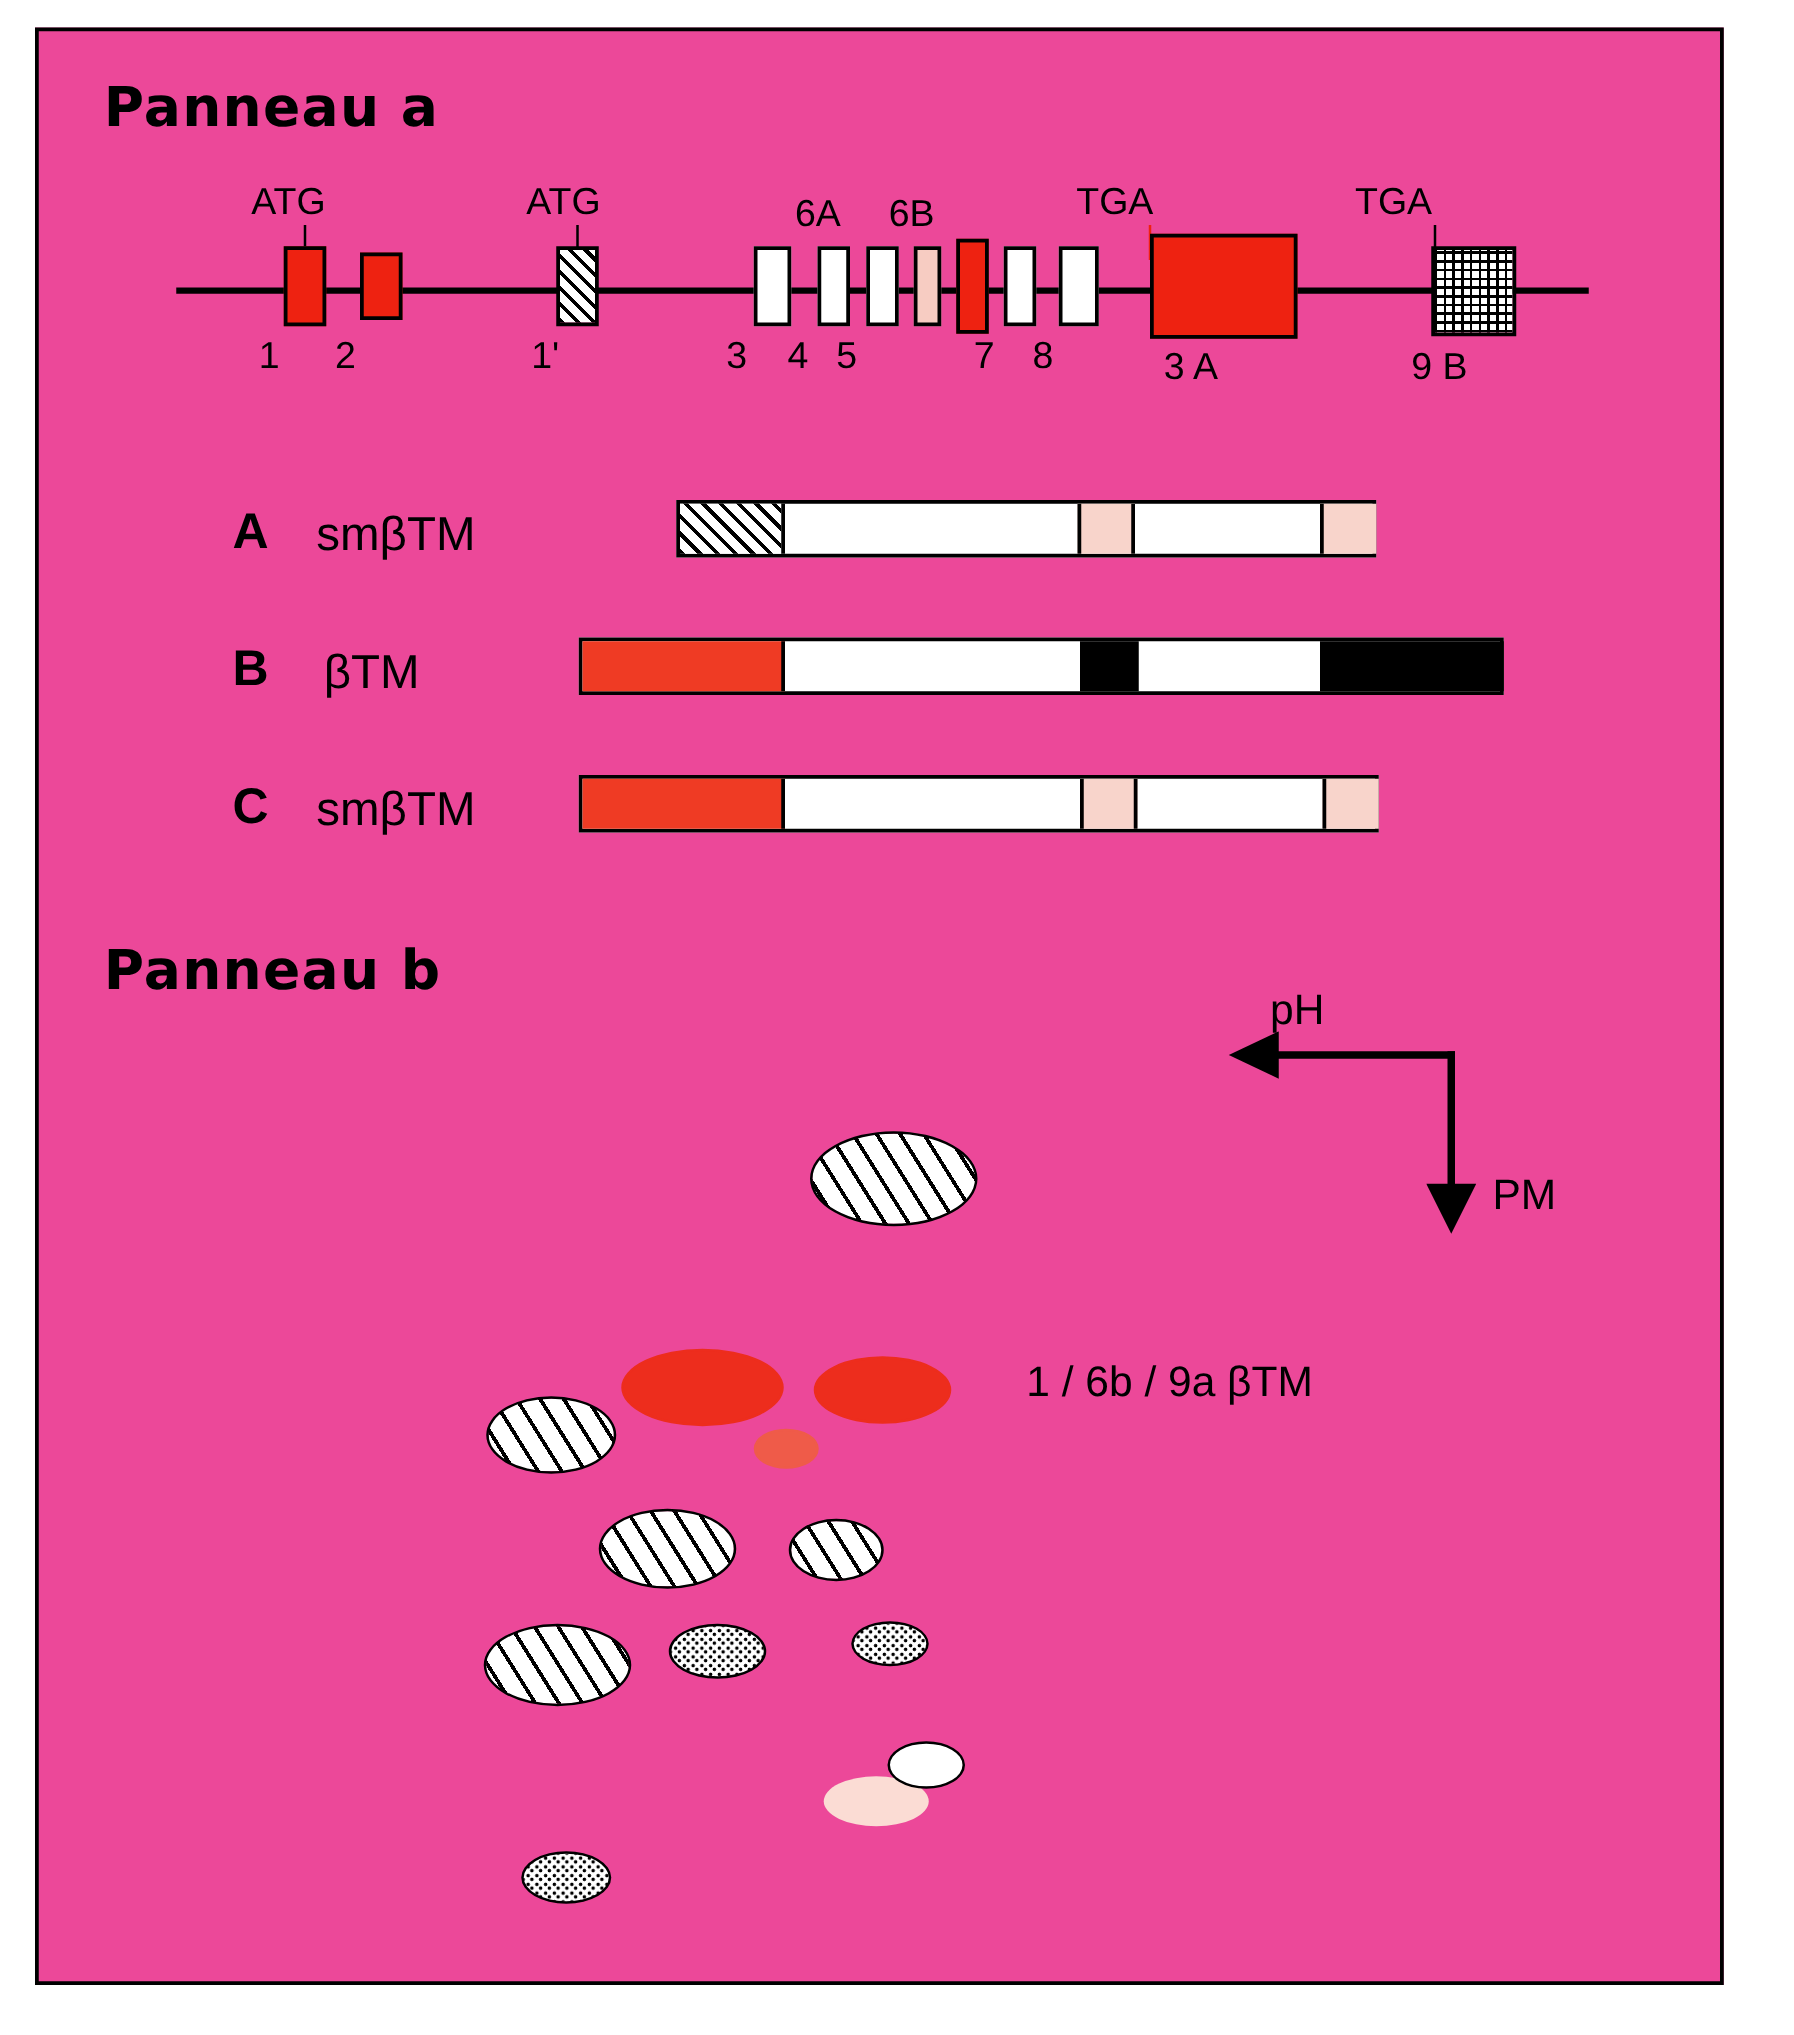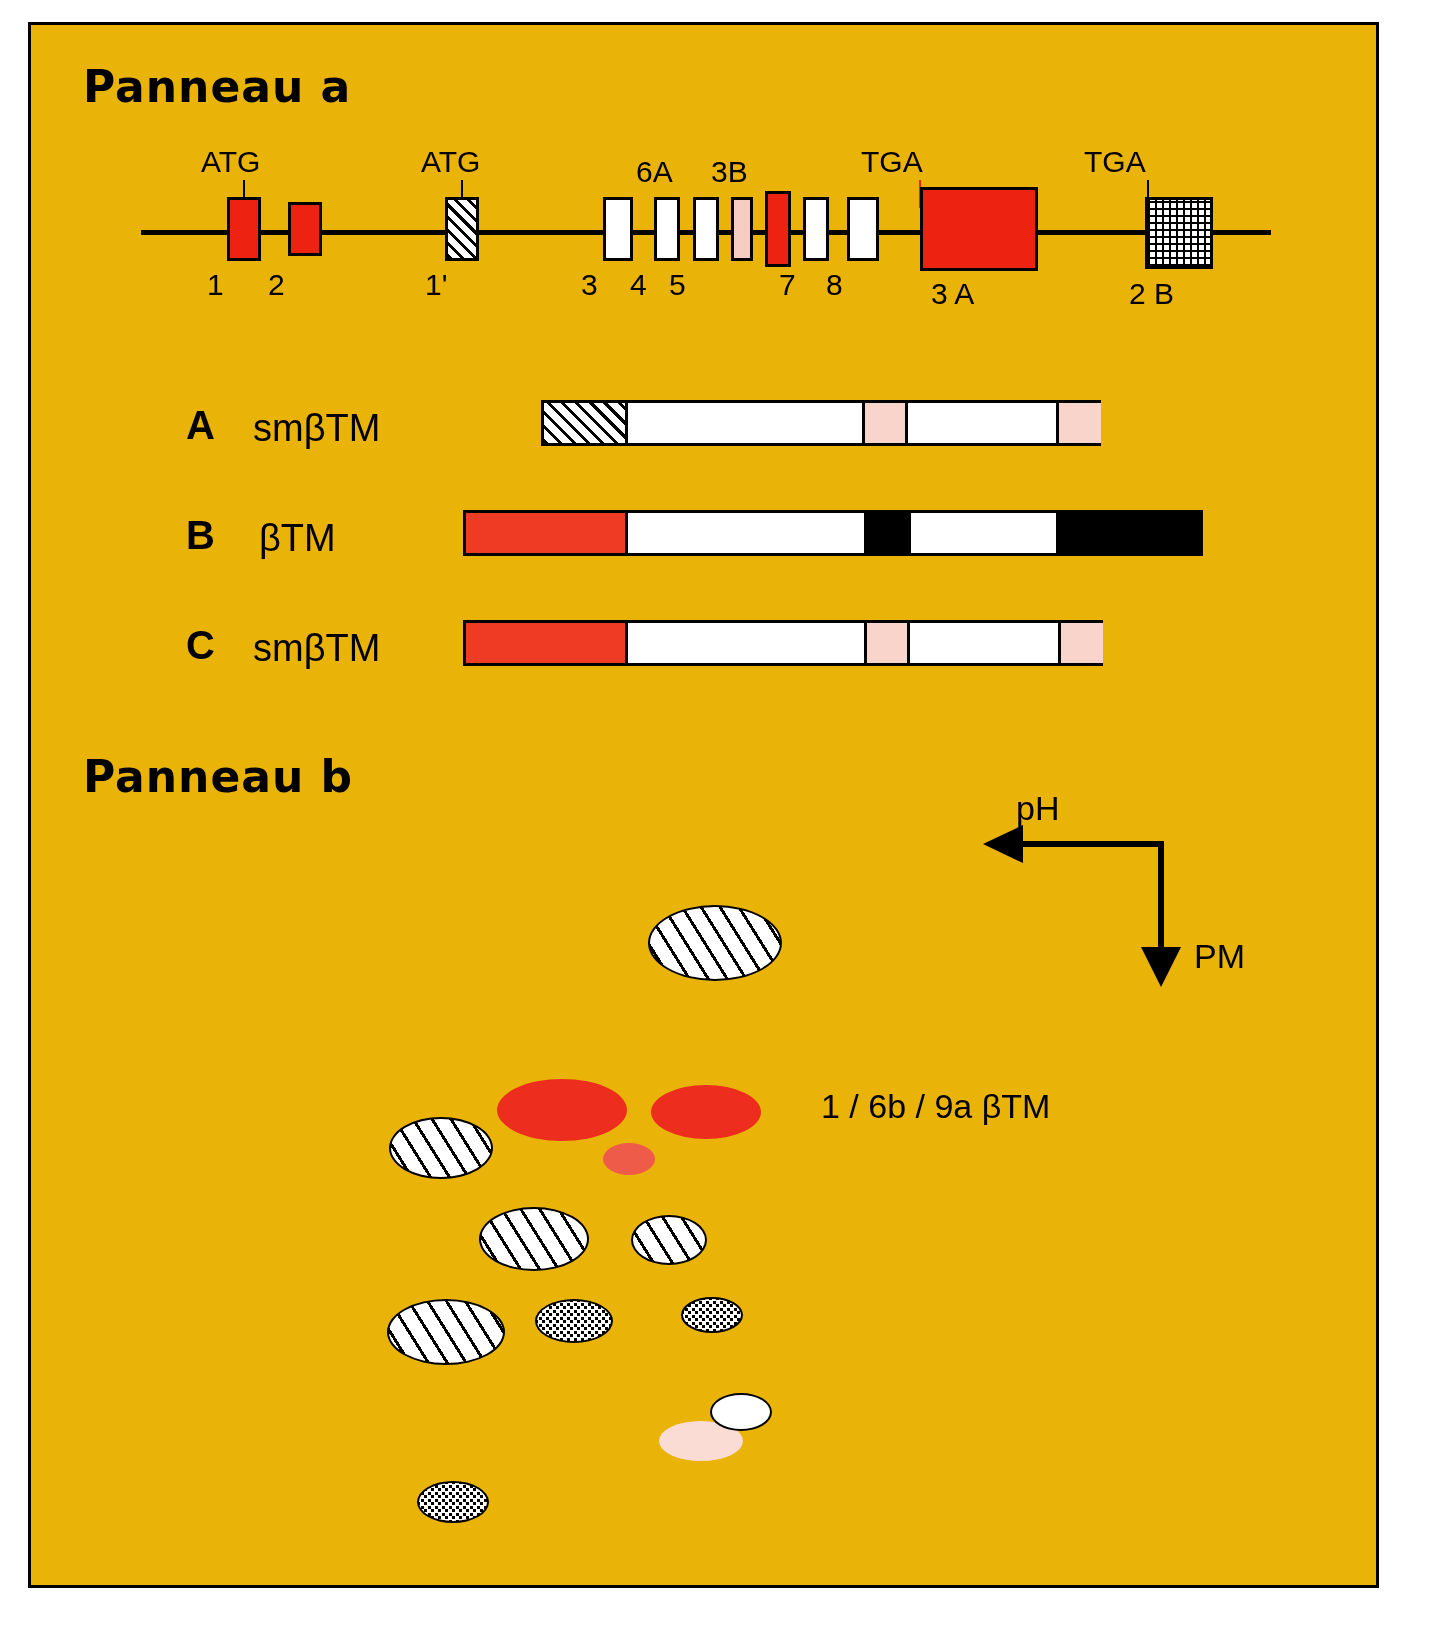"Panneau a" #frame { background: #eab308 -> #ec4899 }
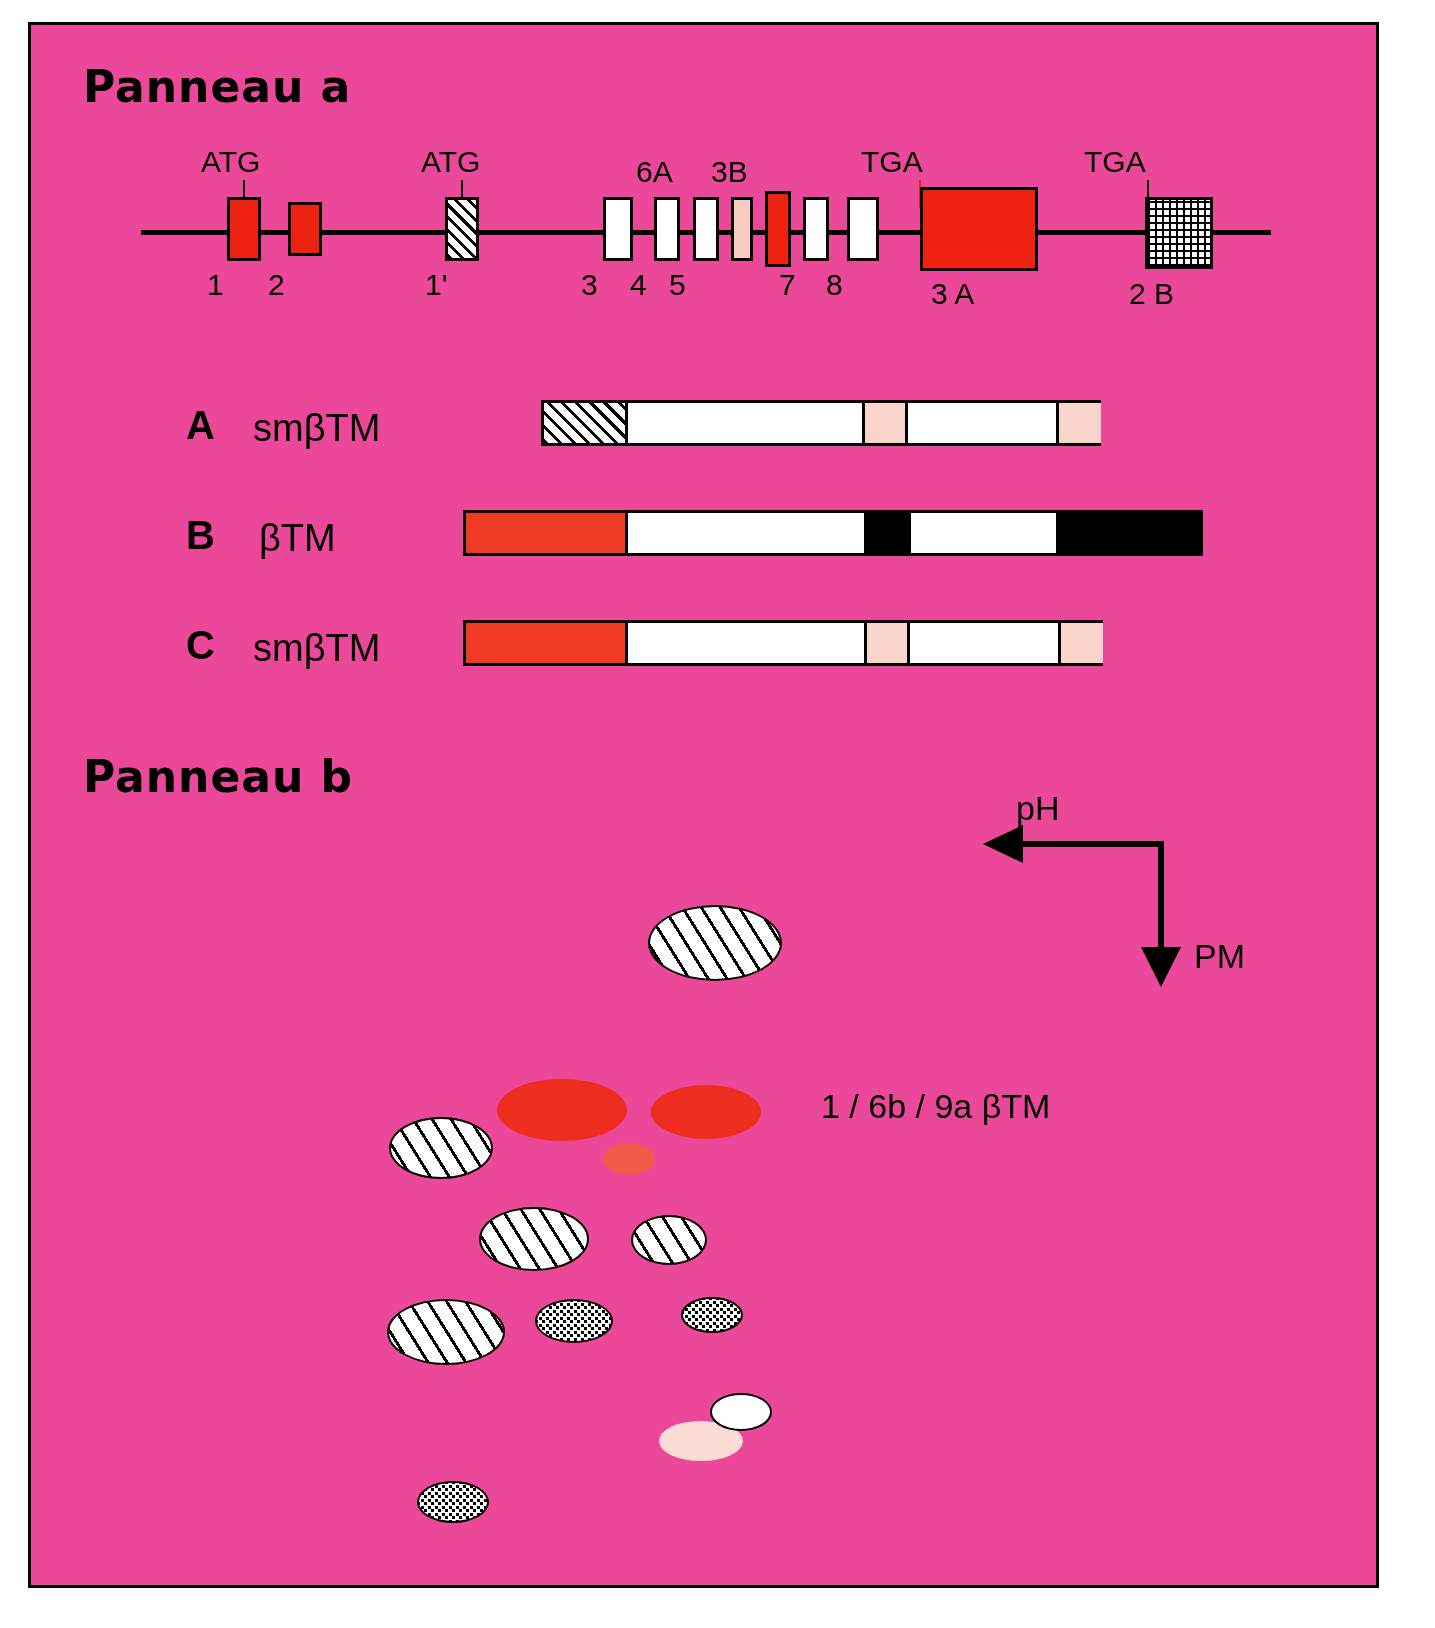"3B" div.lbl { text: 3B -> 6B }
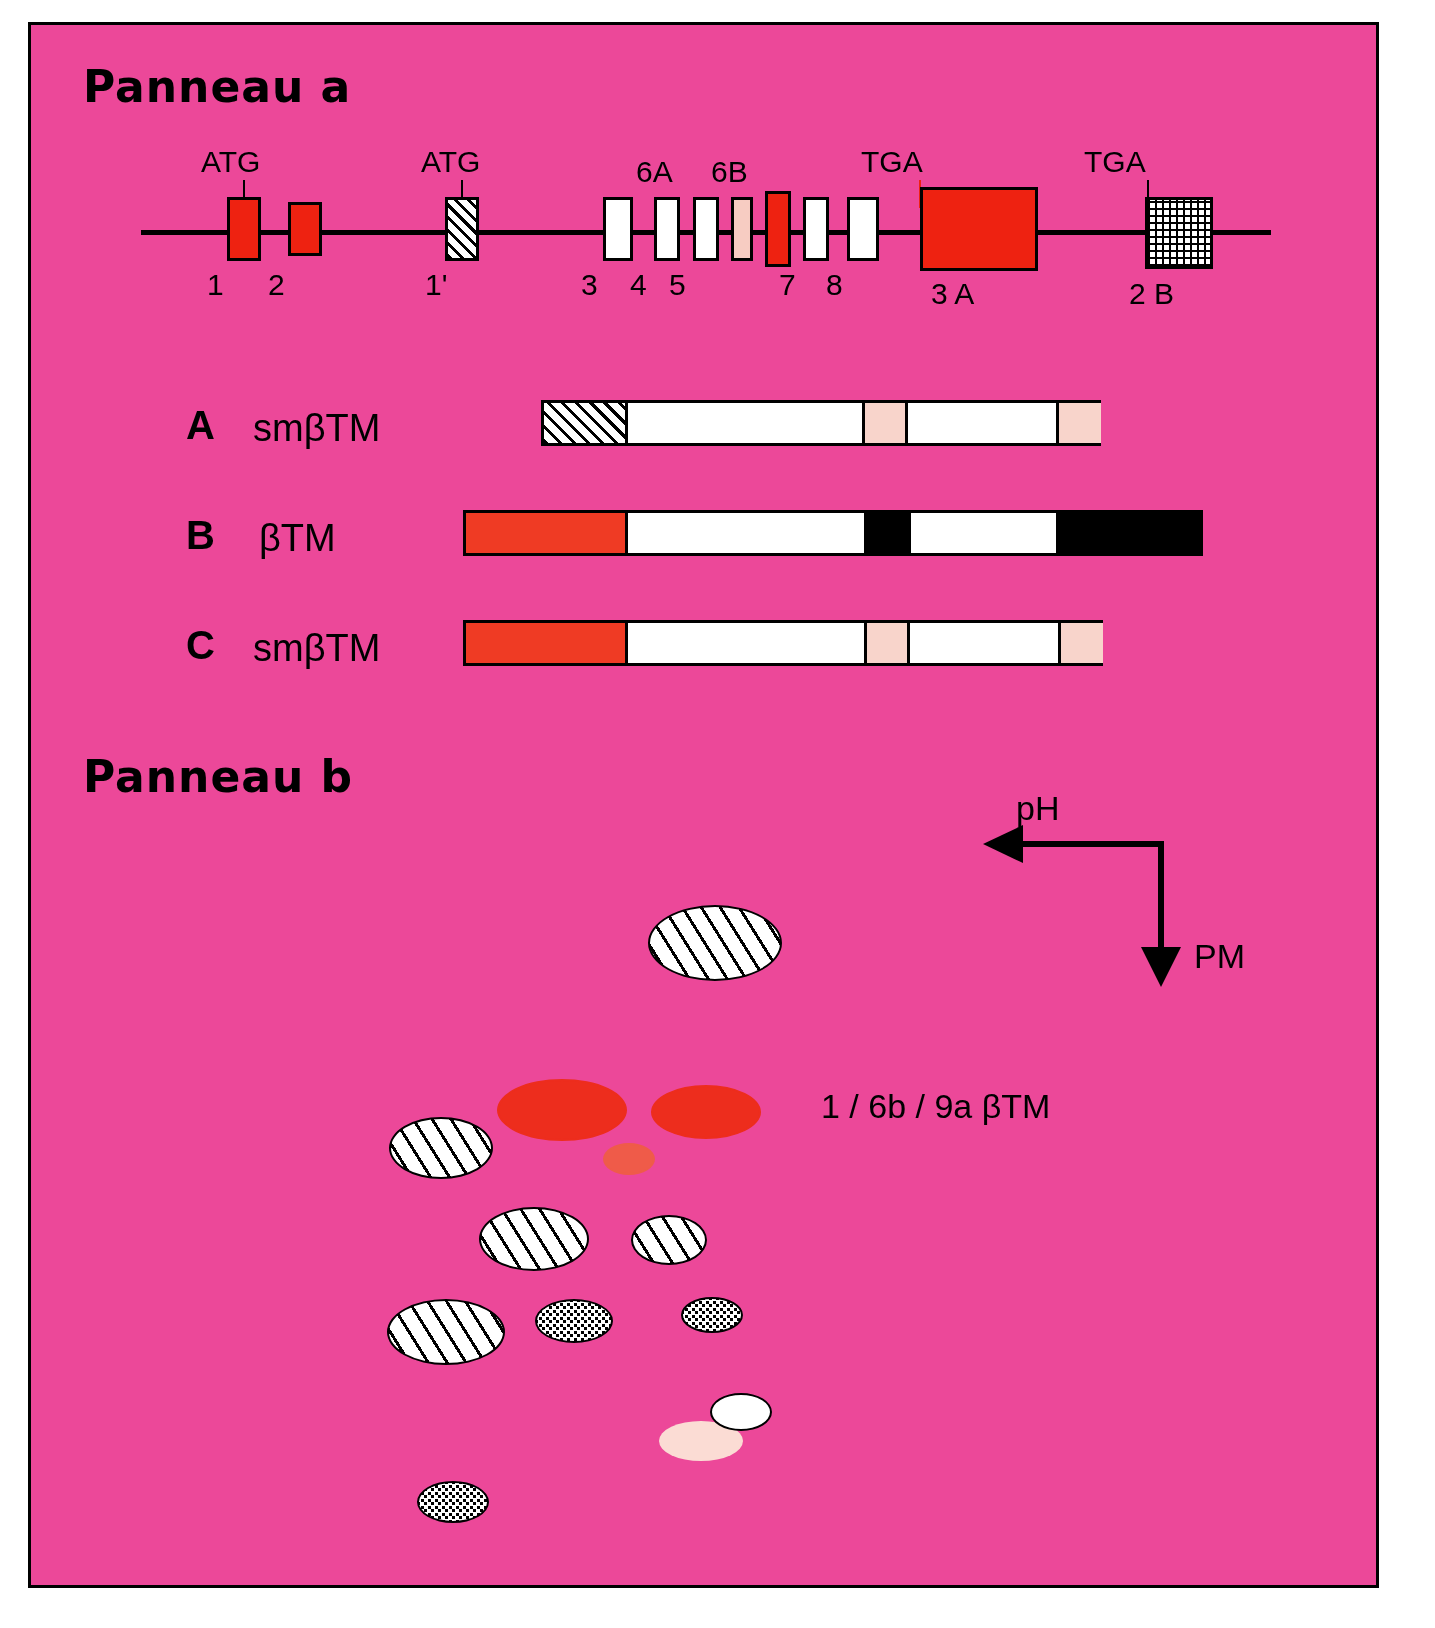"2 B" div.lbl { text: 2 -> 9 }
